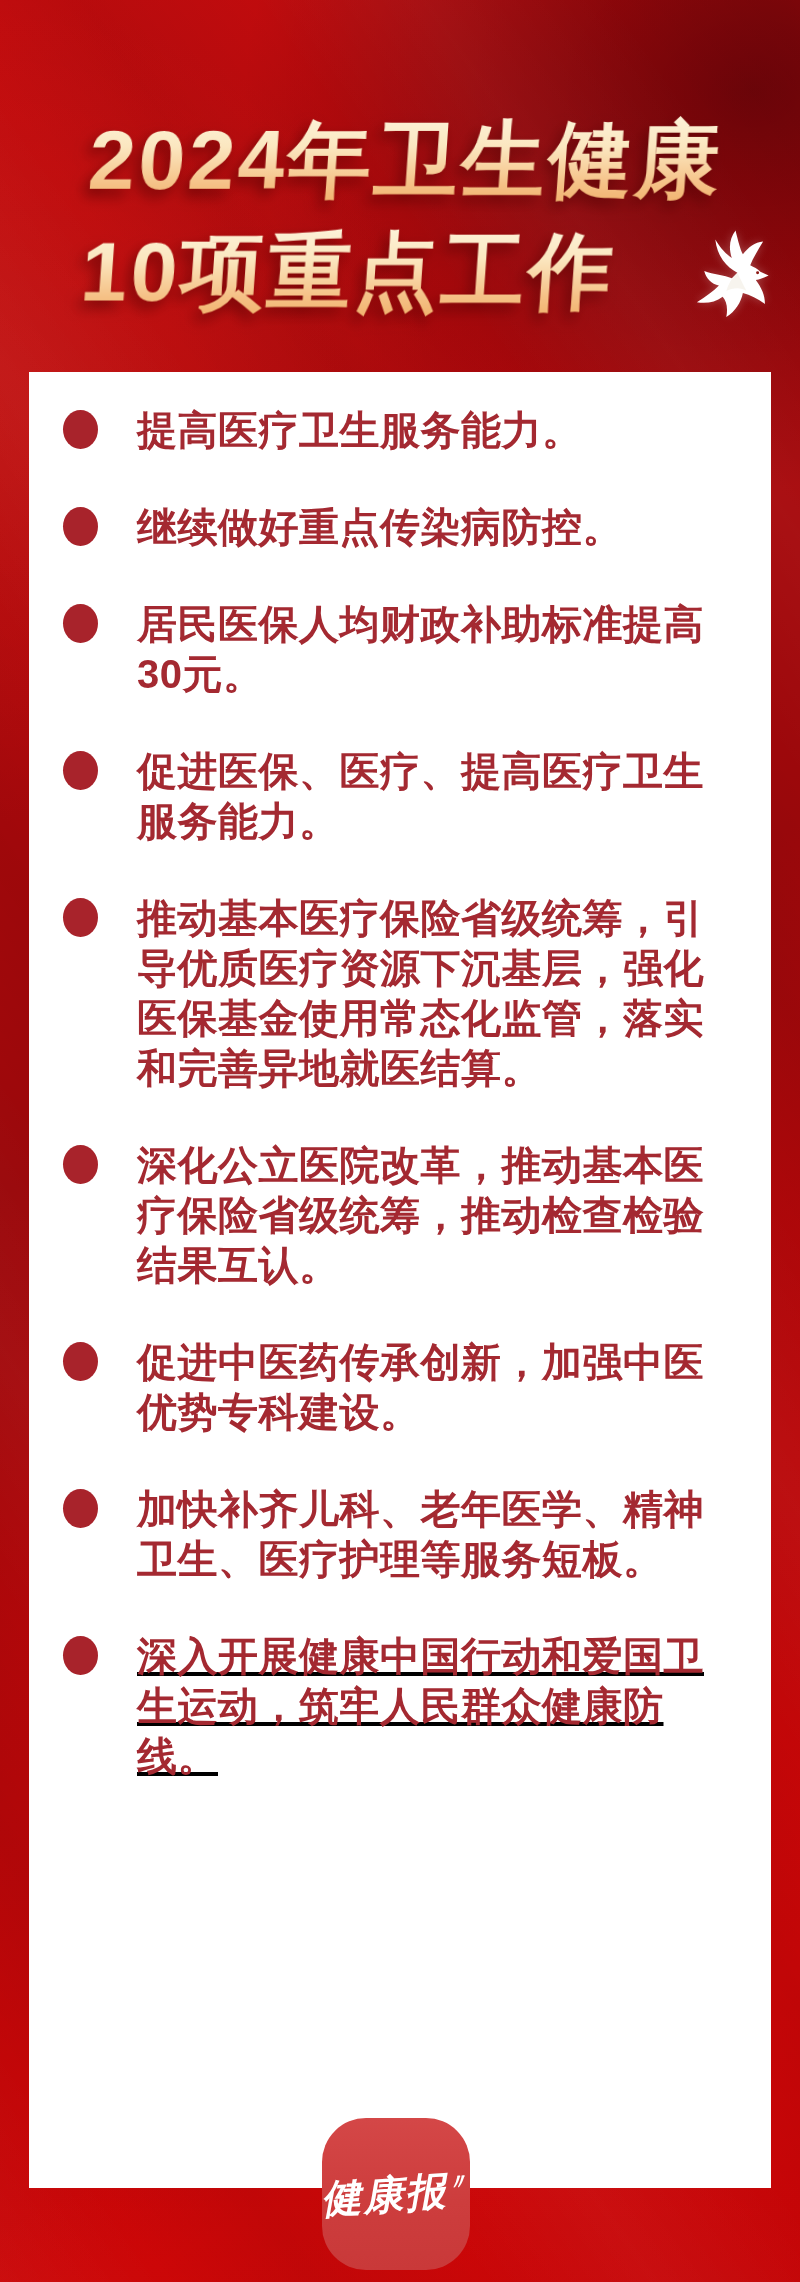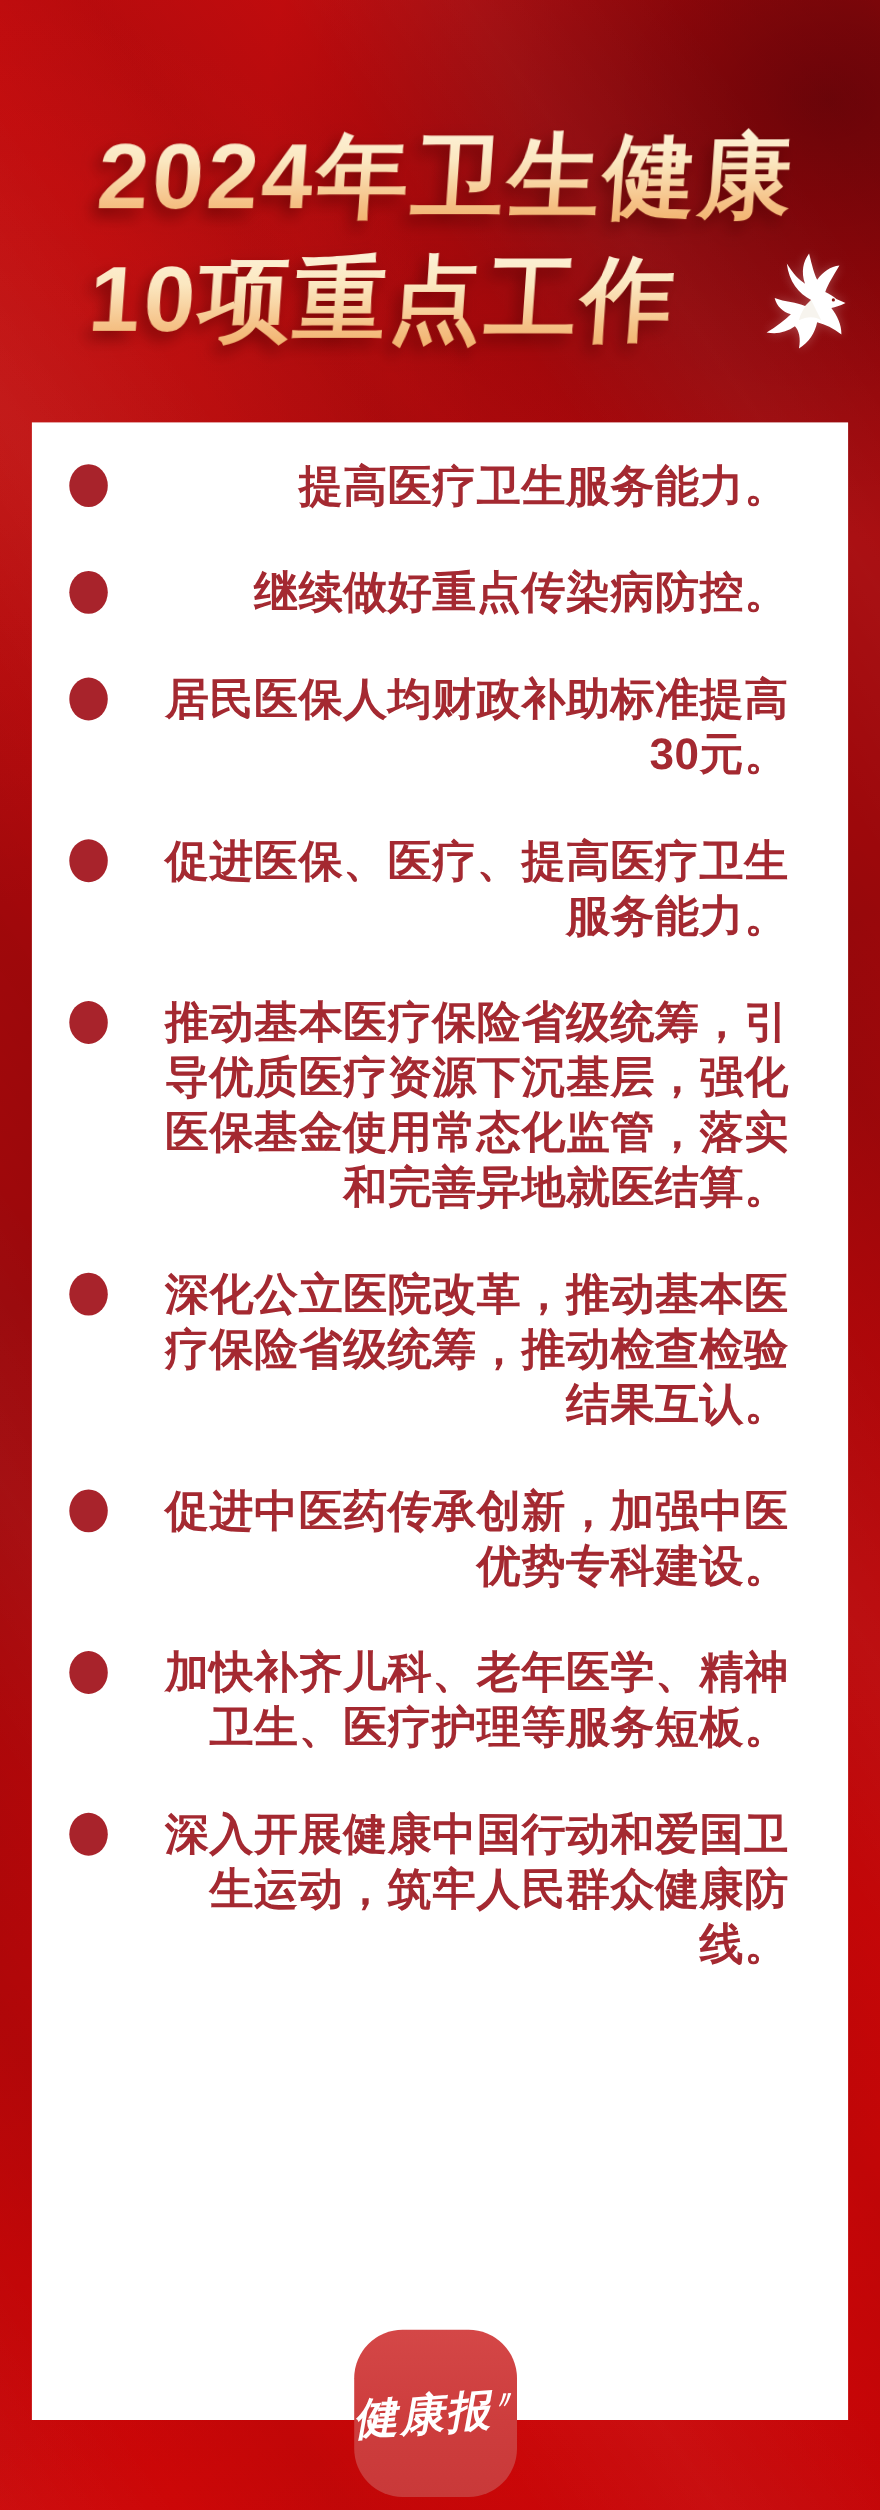"提高医疗卫生服务能力。" .card { text-align: right -> none; top: 384px -> 372px }
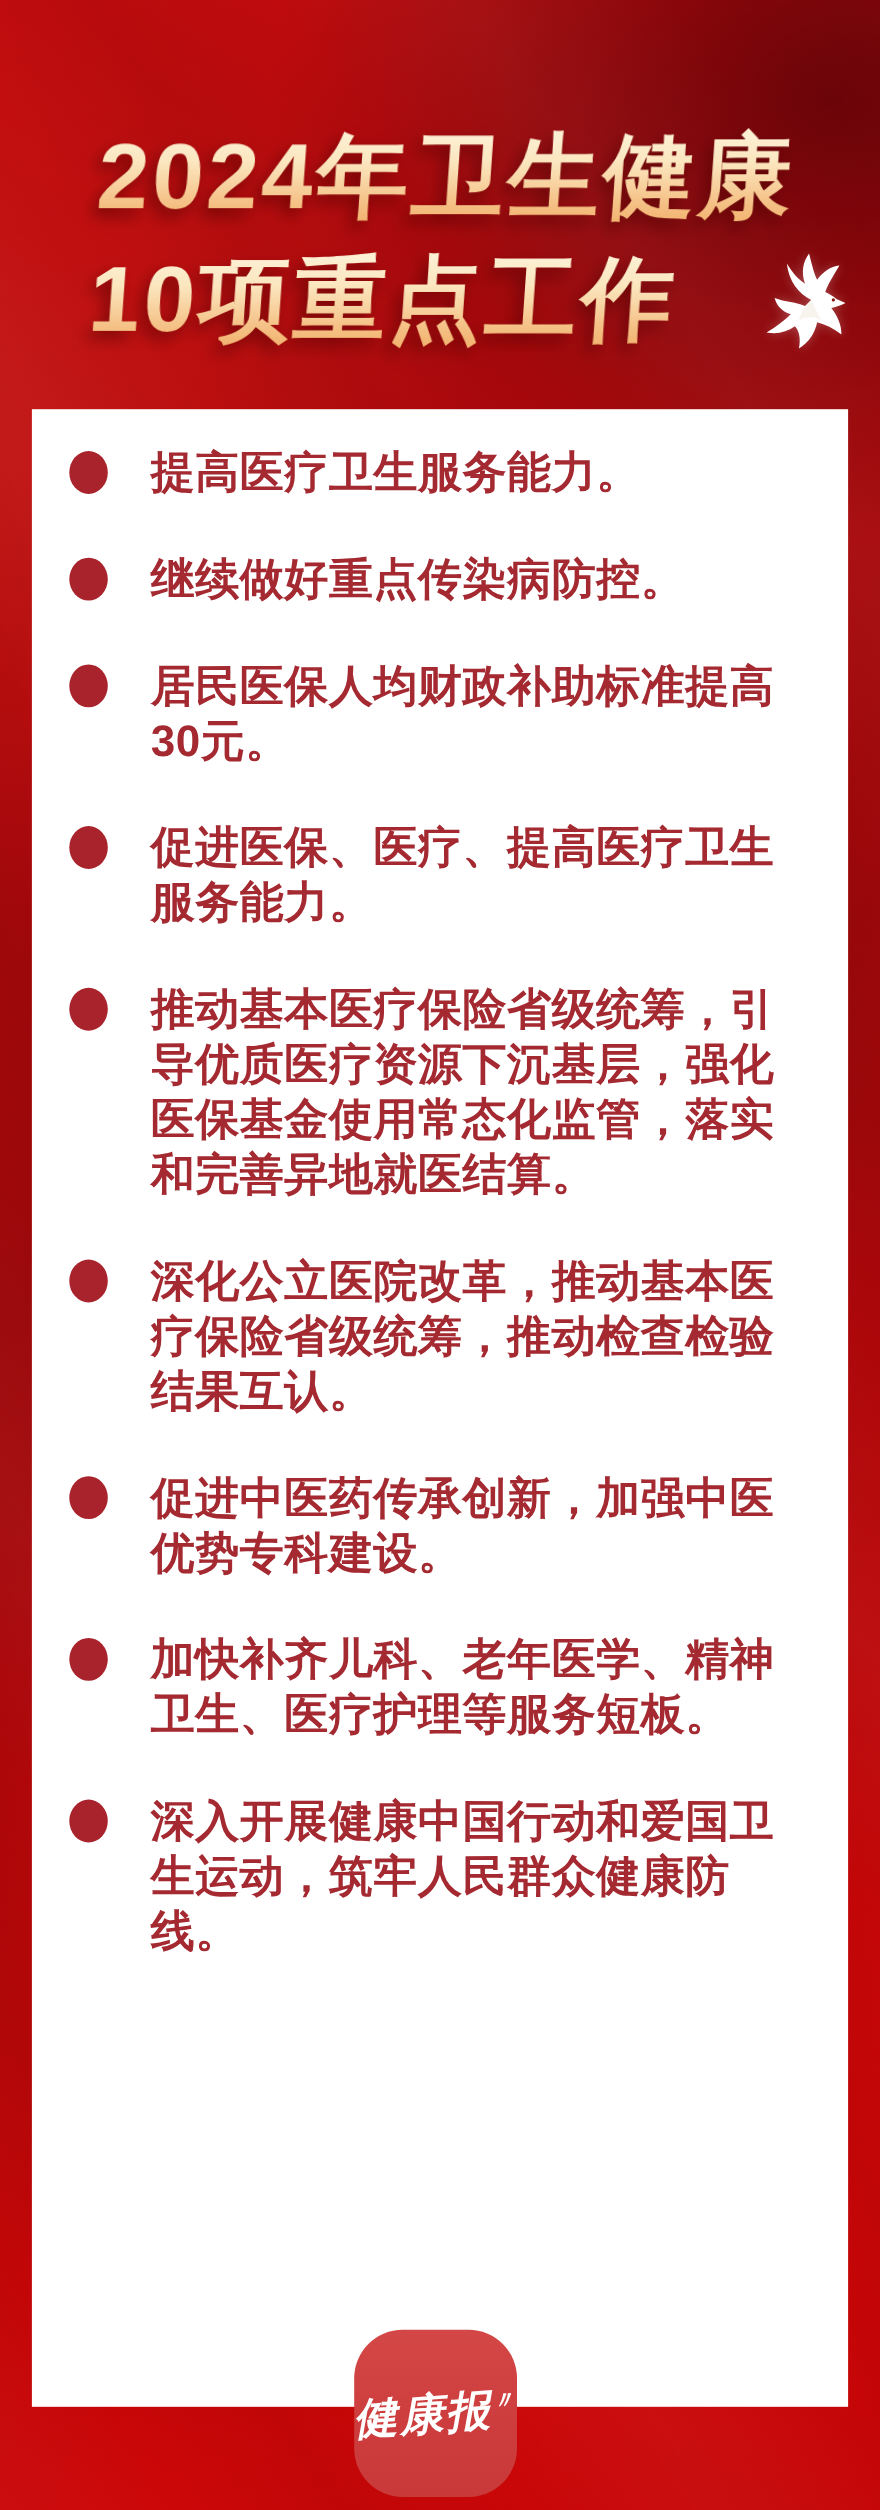"深入开展健康中国行动和爱国卫生运动，筑牢人民群众健康防线。" .item:last-child { text-decoration: none -> underline }
